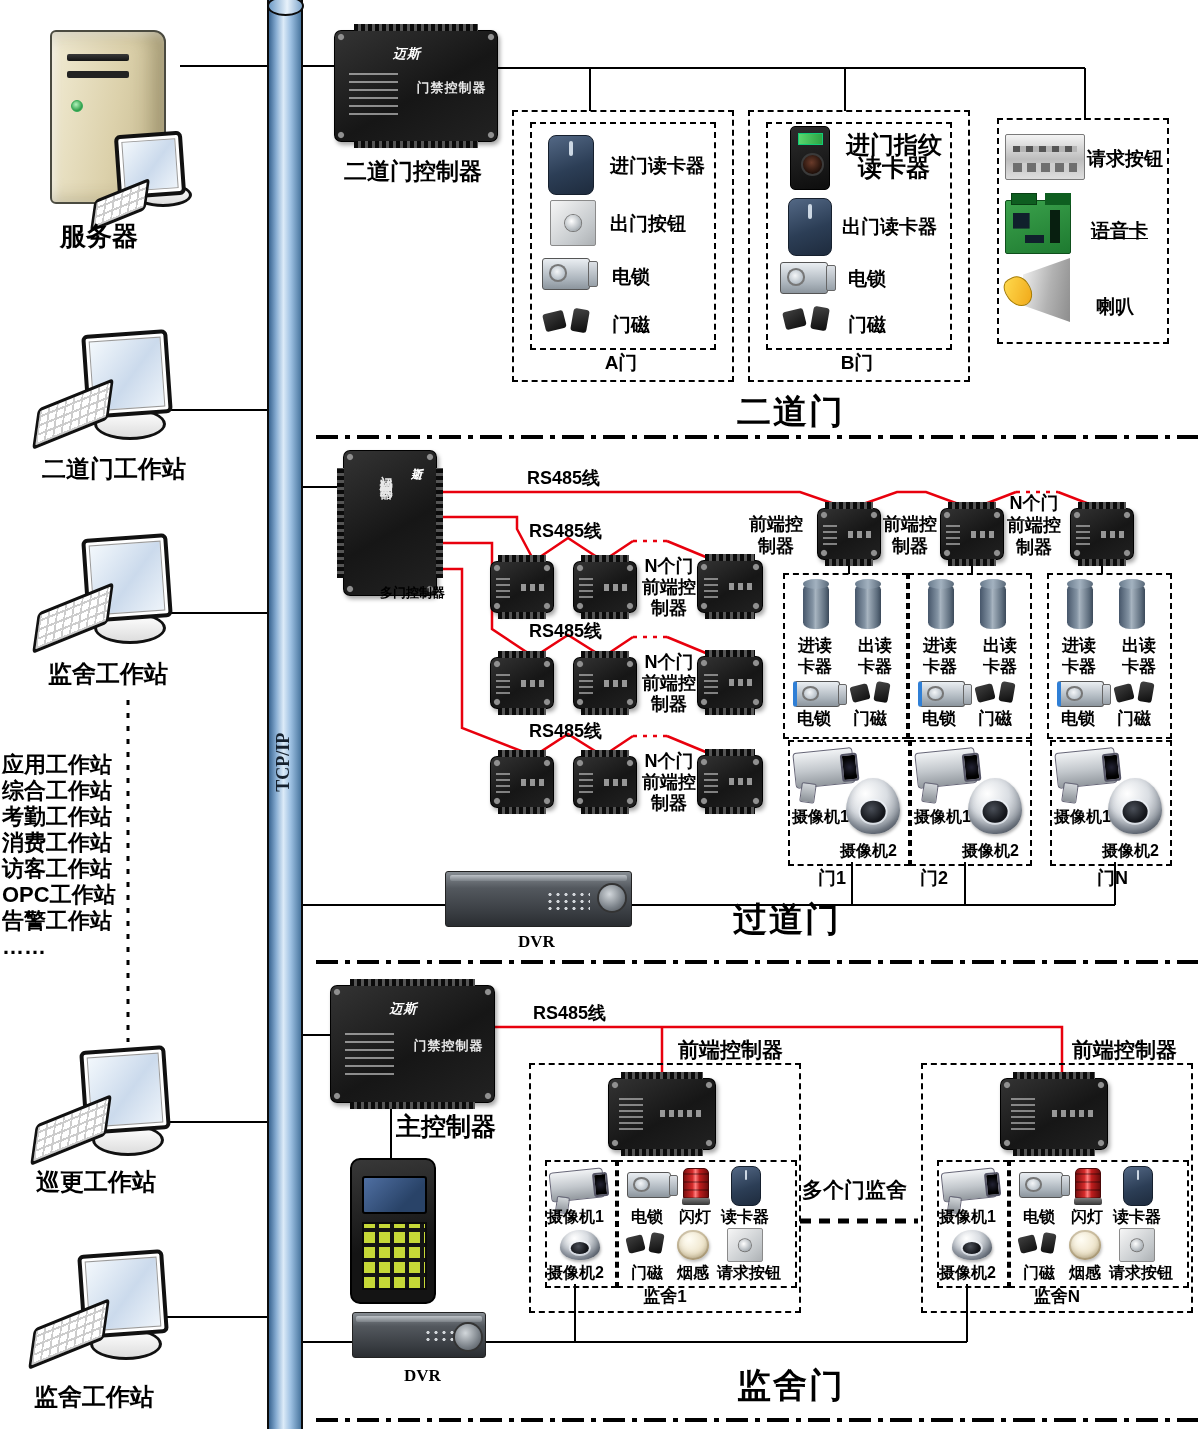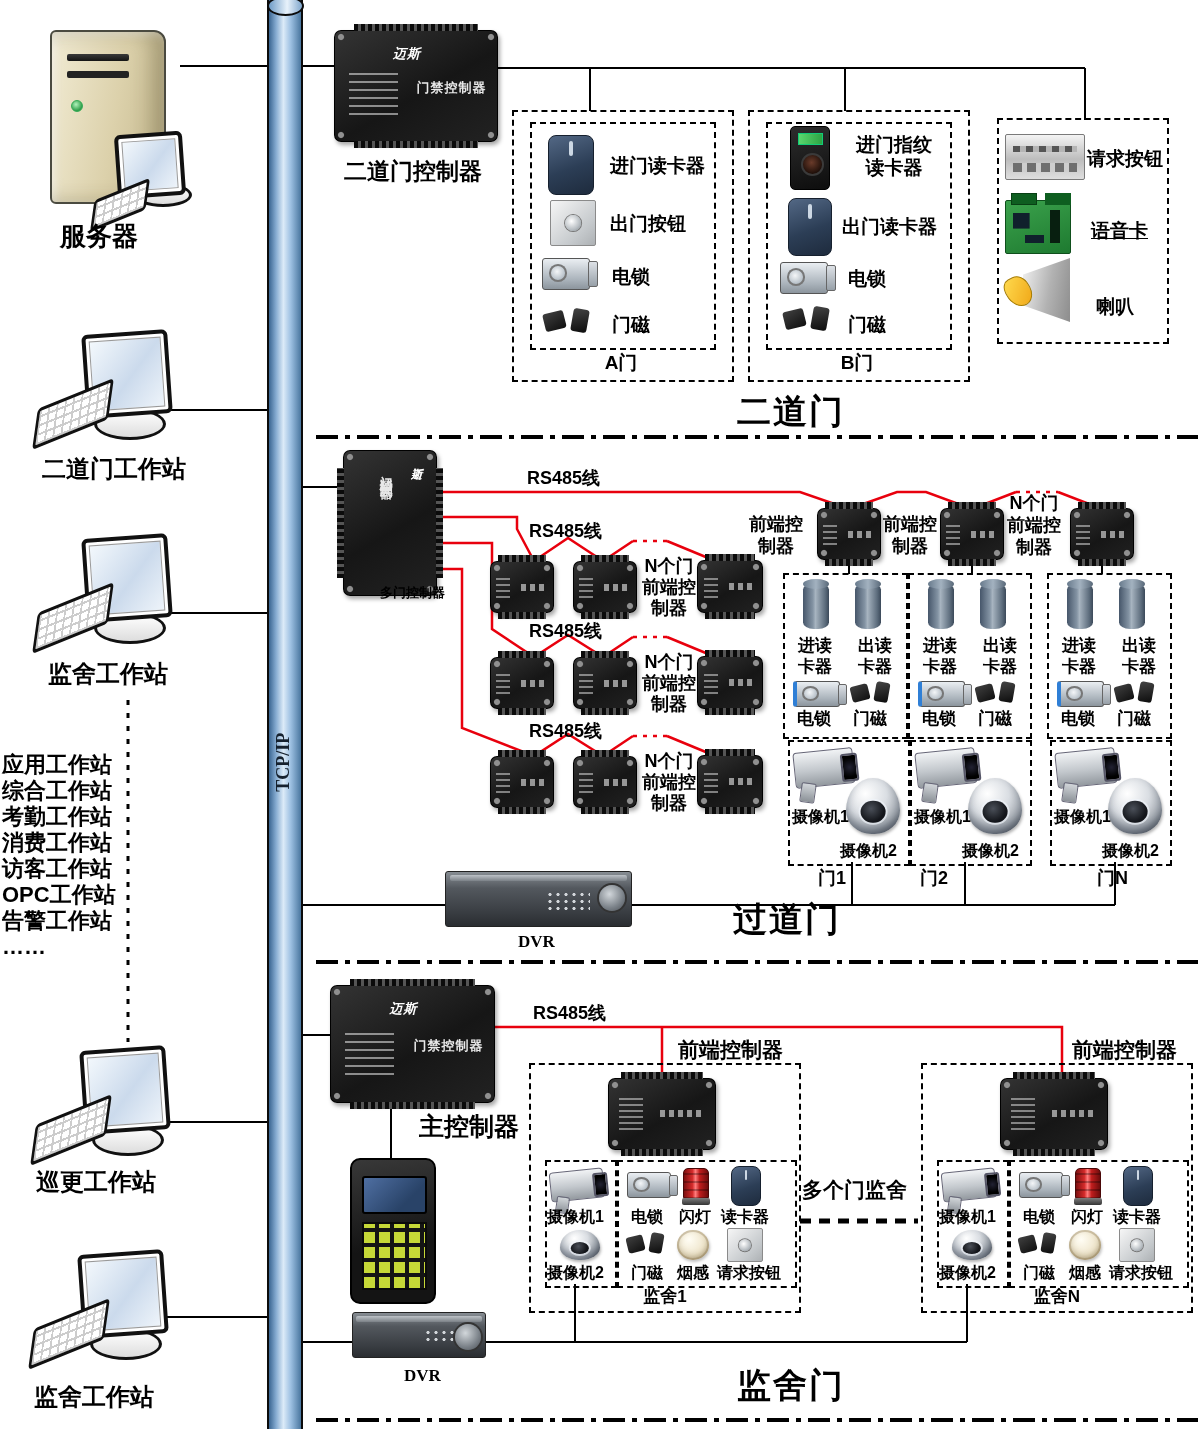"进门指纹" span.lbl { font-size: 19px -> 24px }
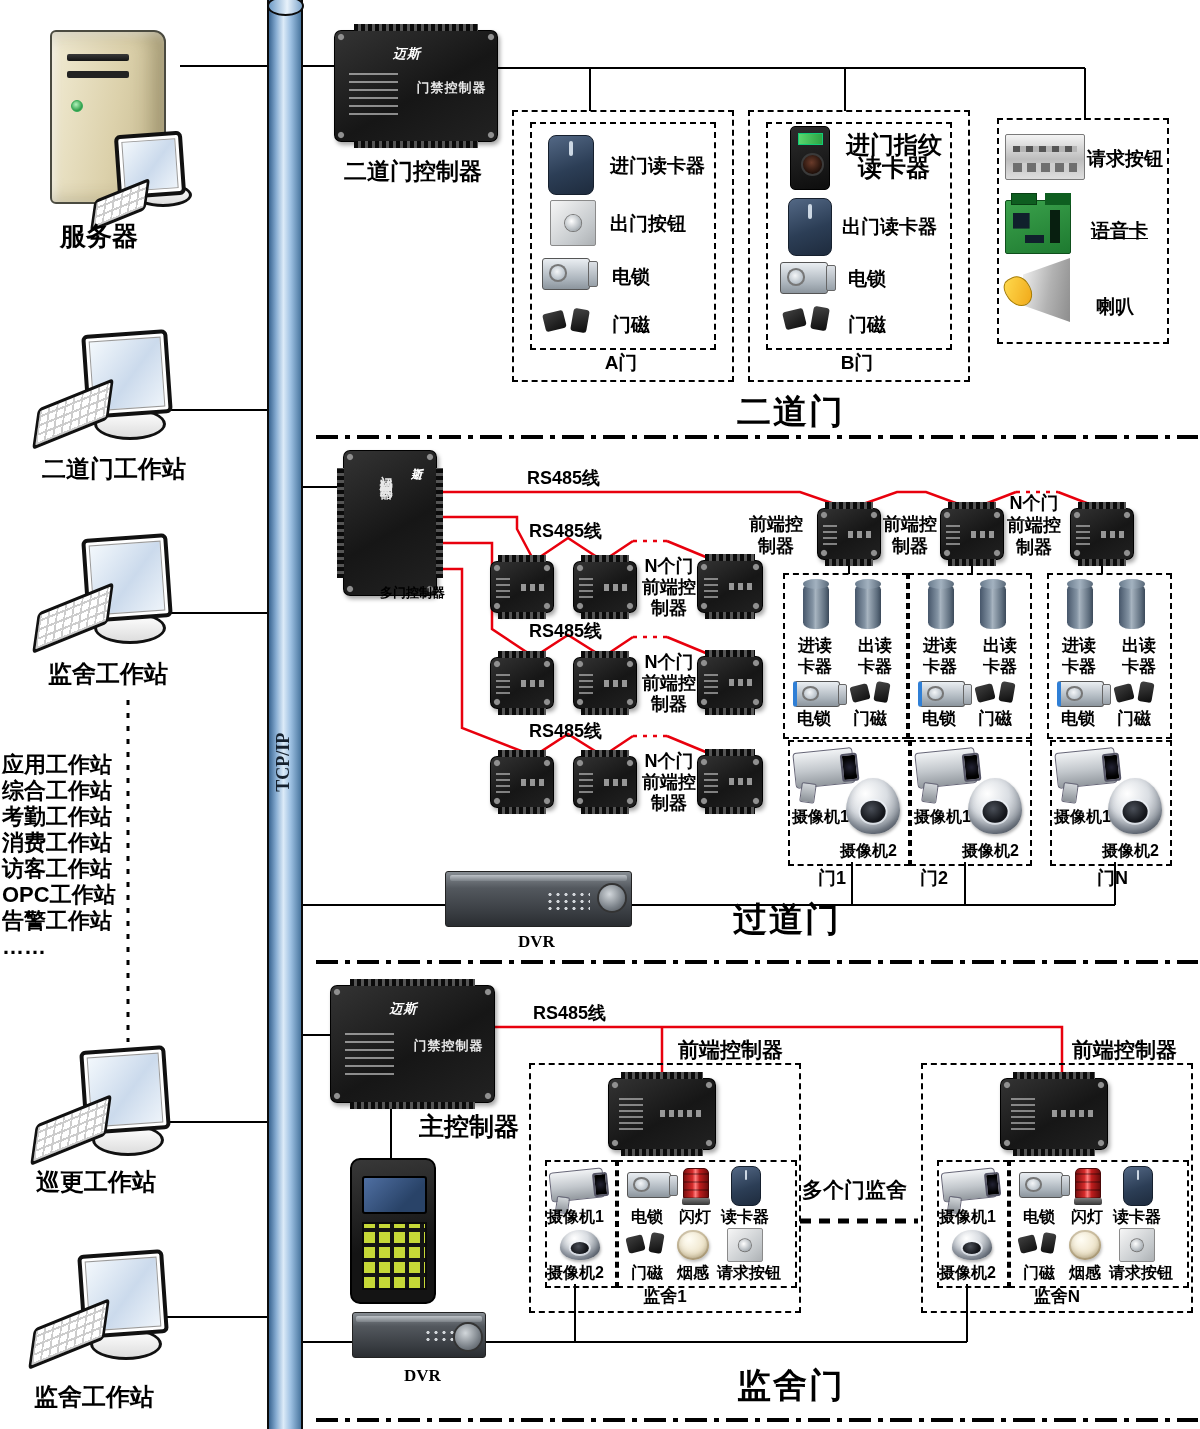"主控制器" span.lbl { left: 419px -> 396px }
